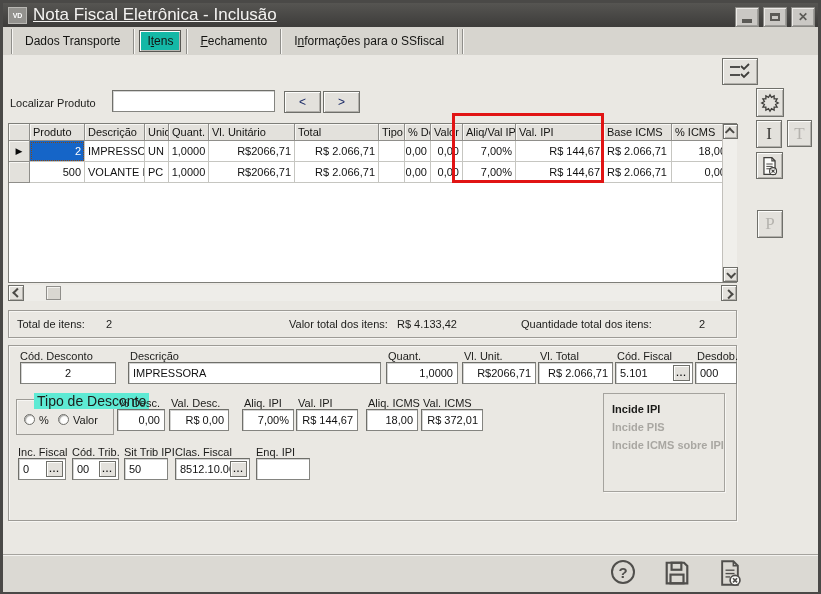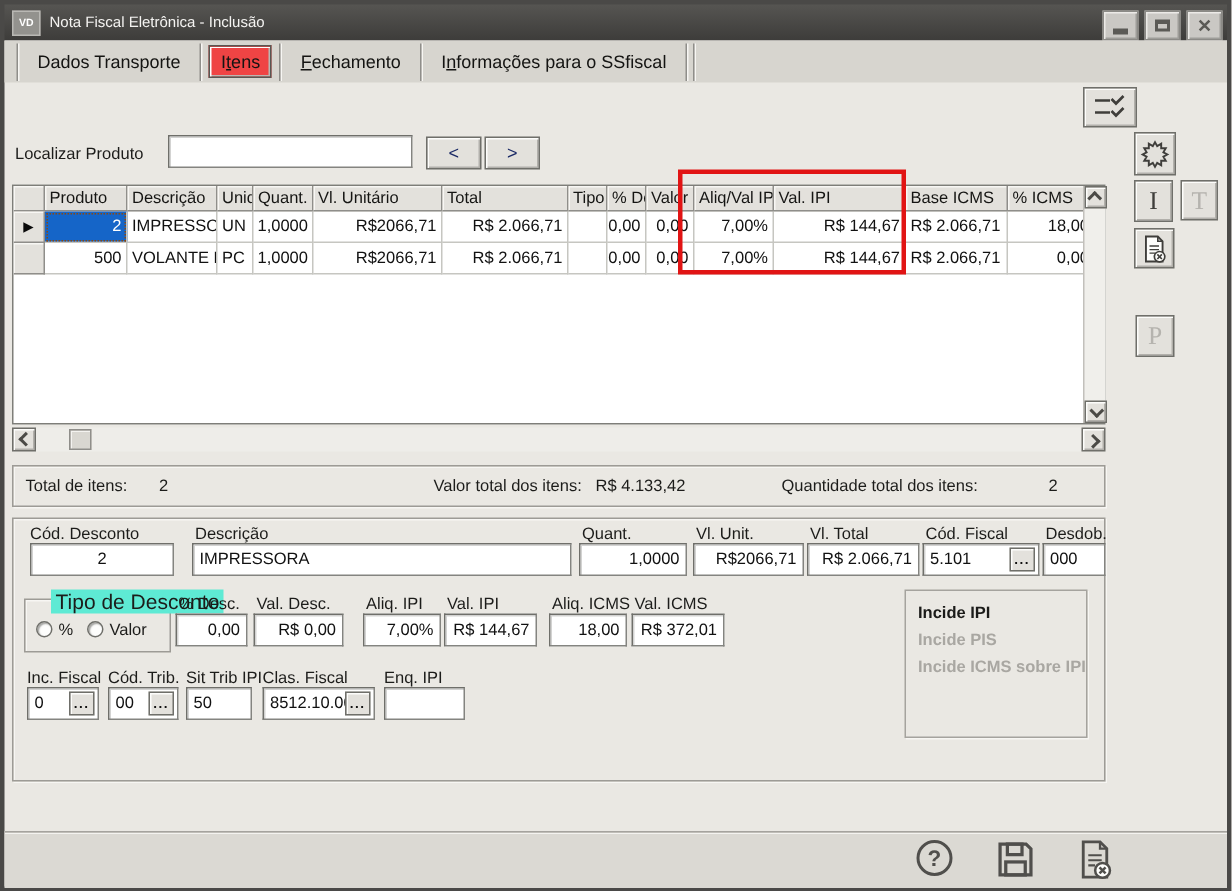"Nota Fiscal Eletrônica - Inclusão" .title-text { font-size: 10px -> 17px; text-decoration: none -> underline }
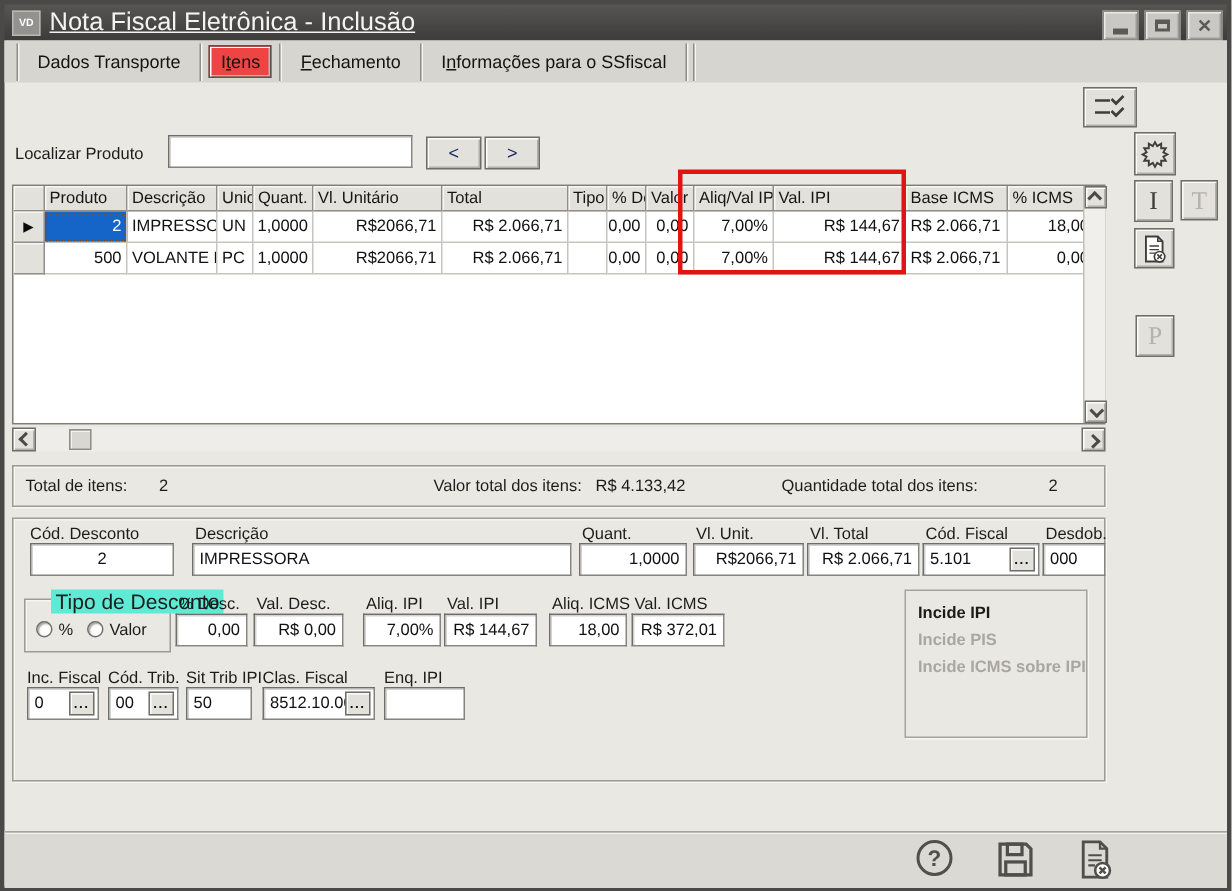"Itens" .tab.selected { background: #ef4444 -> #14b8a6 }
